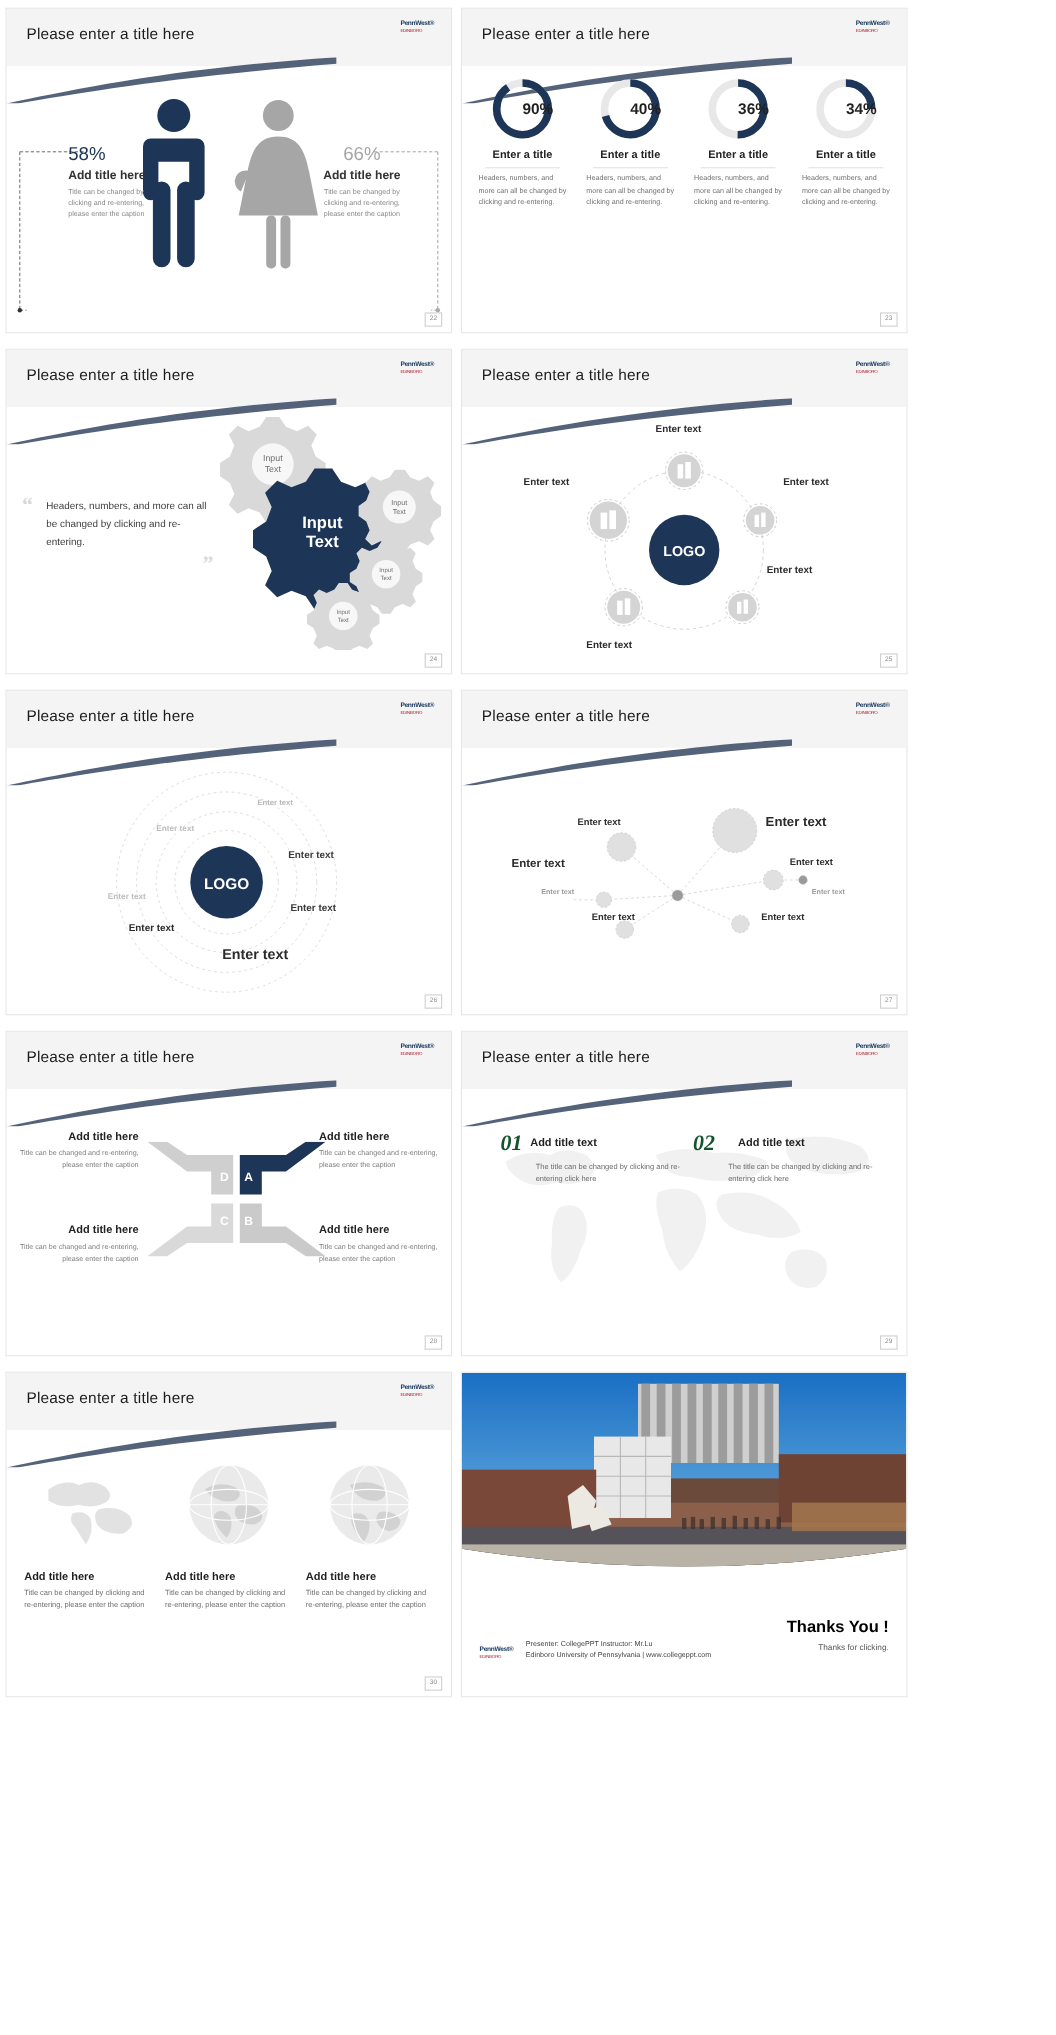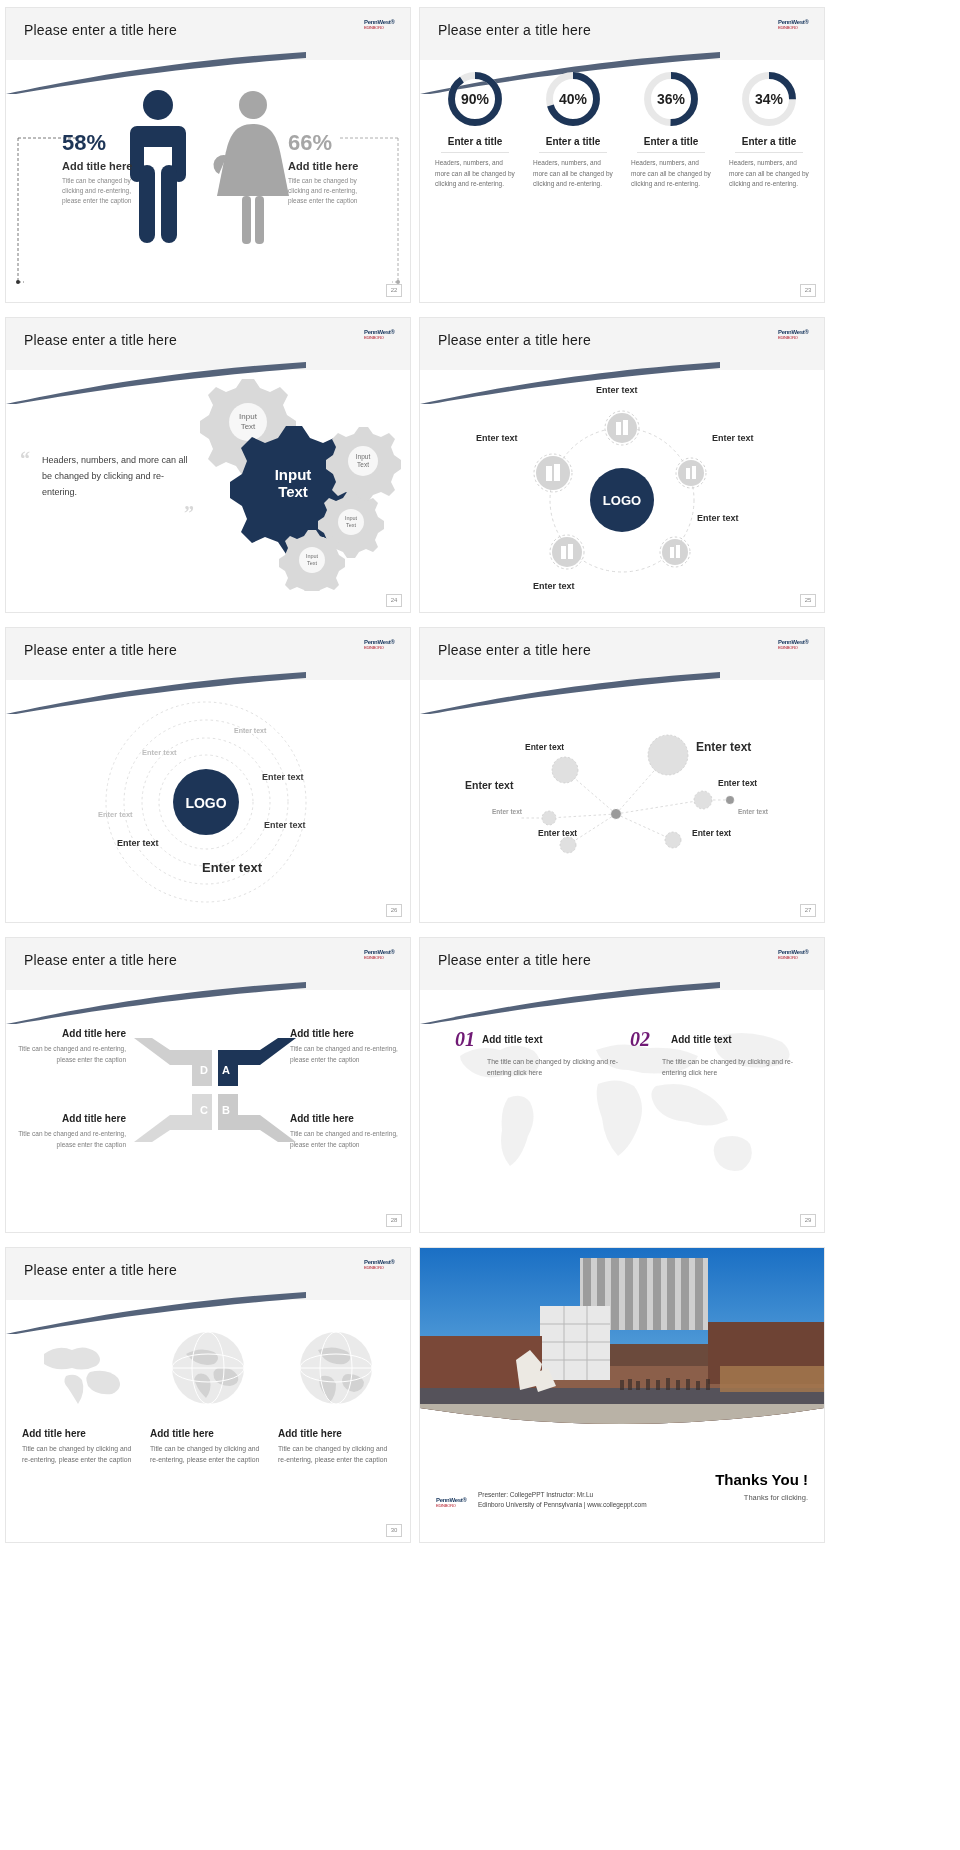"90%" .donut .val { left: 0 -> 14px }
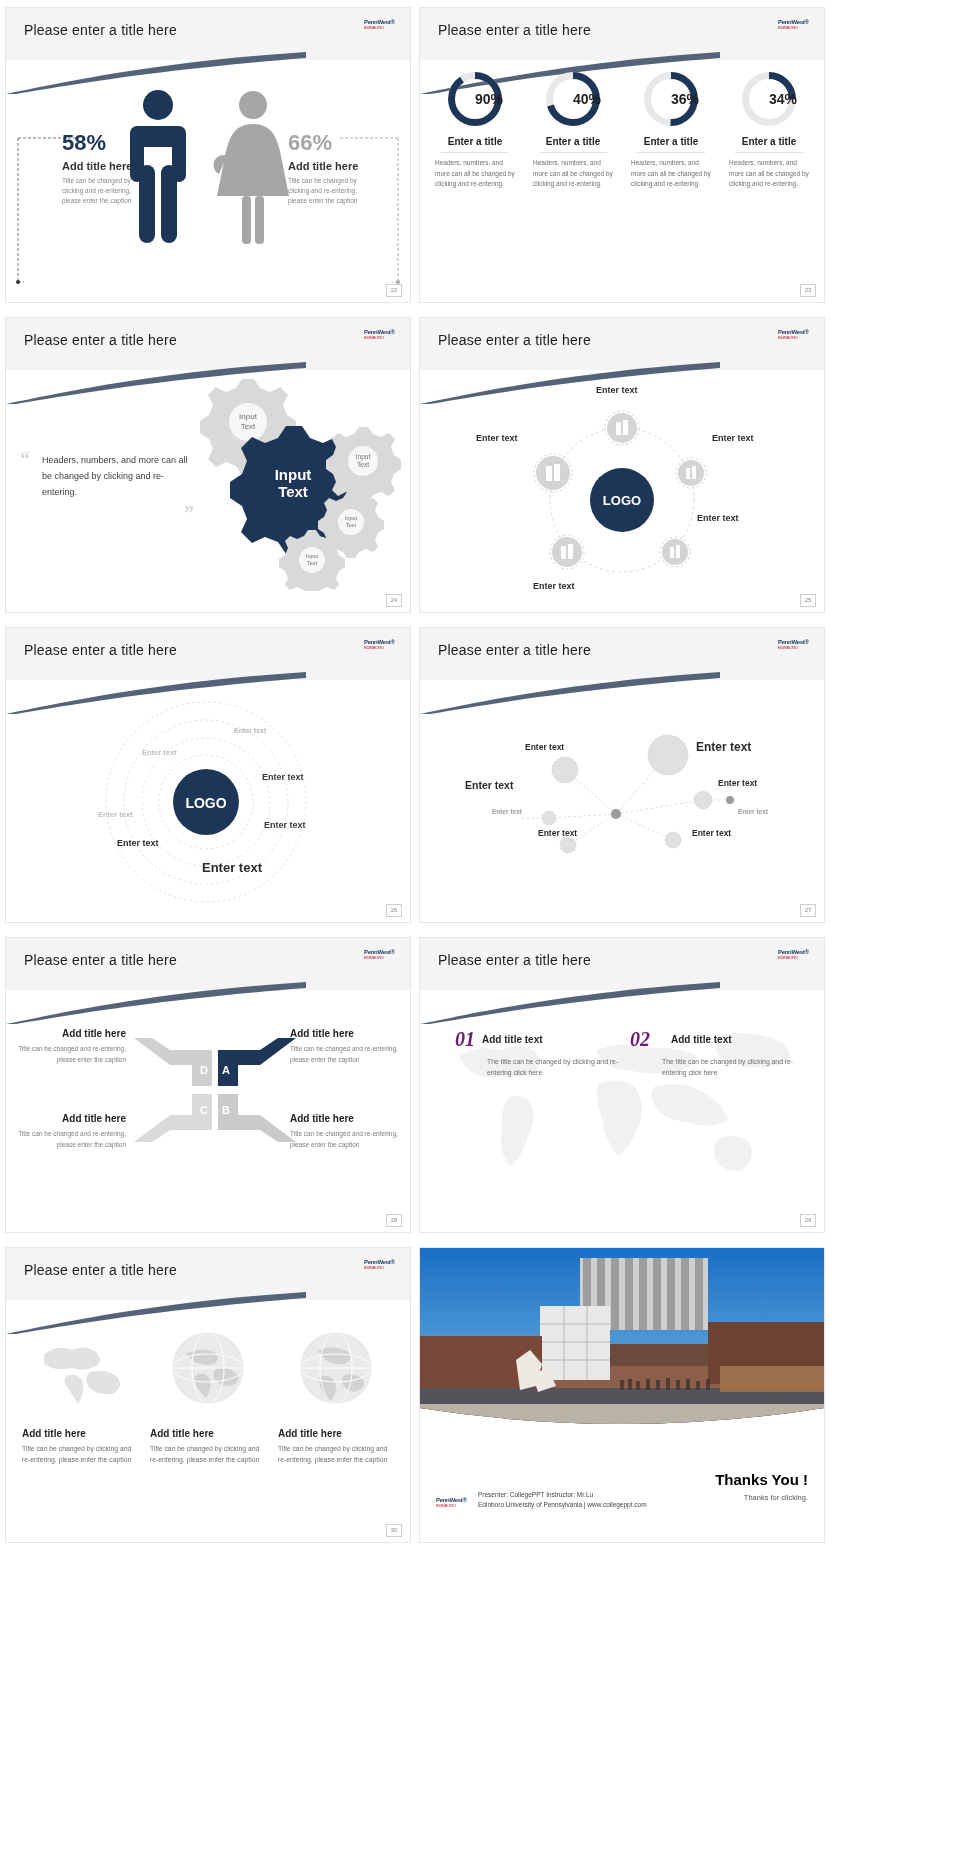"58%" .s22 .pct { font-size: 22px -> 17px; font-weight: bold -> normal }
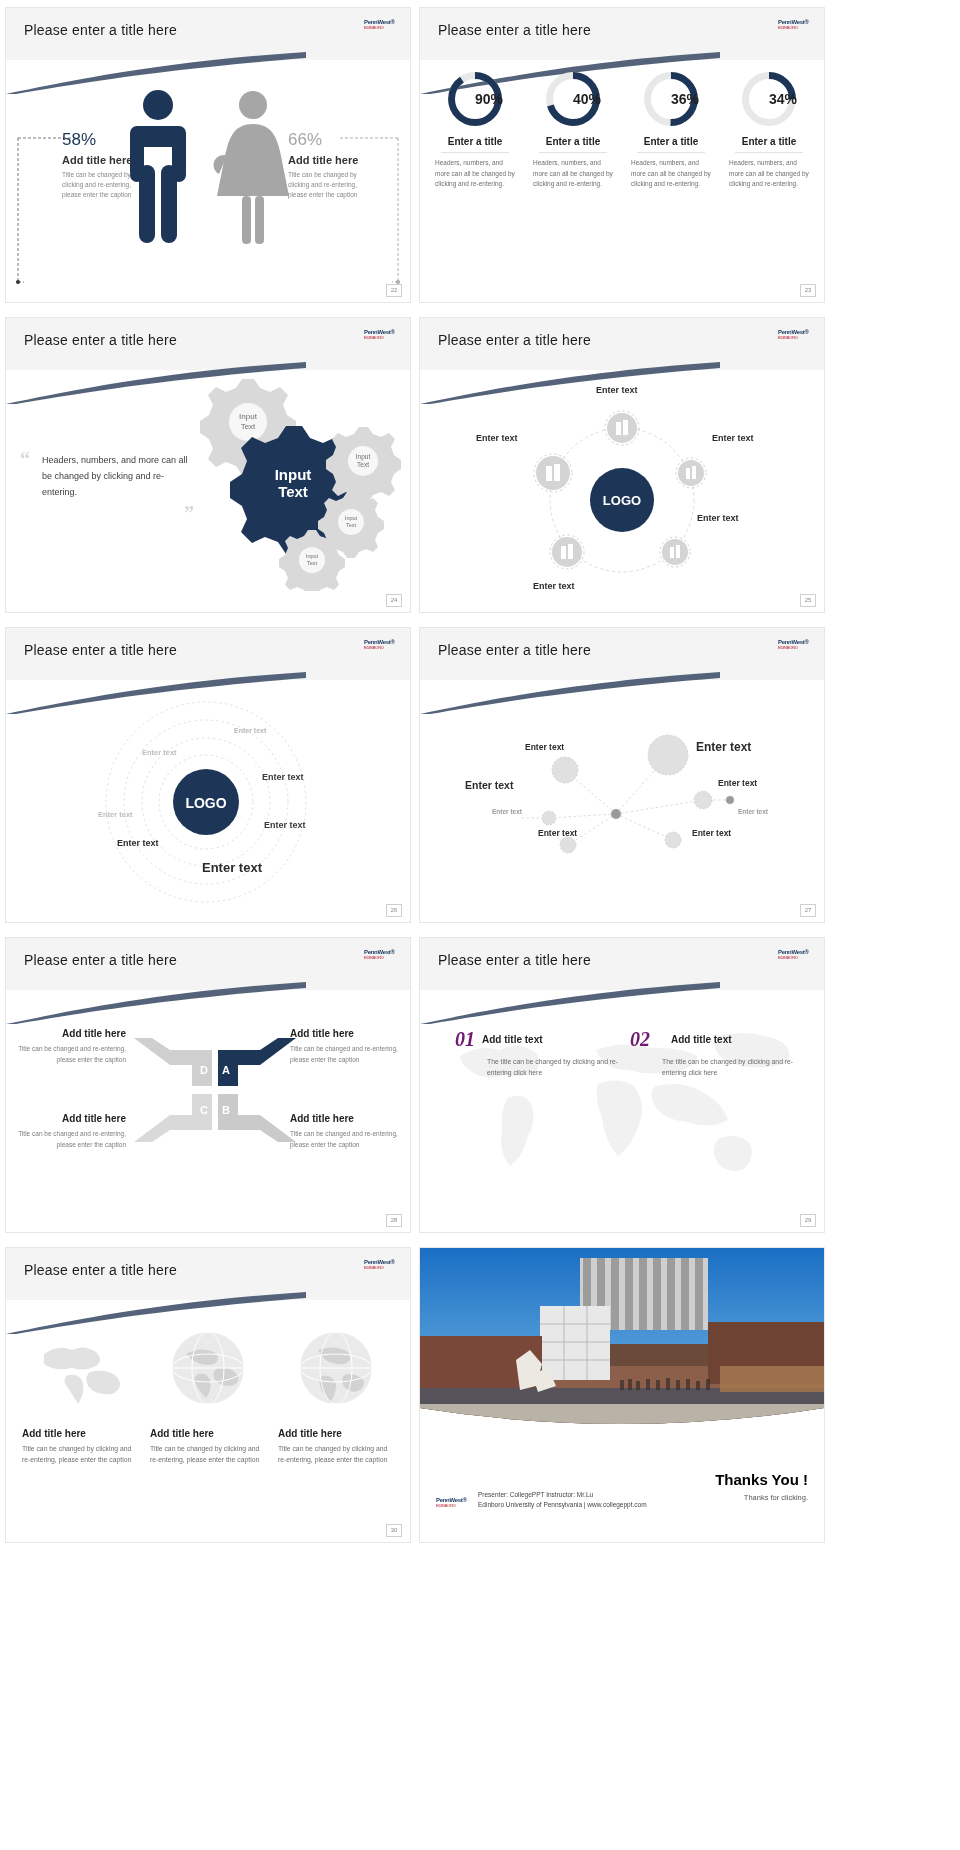"66%" div { text-align: left -> center }
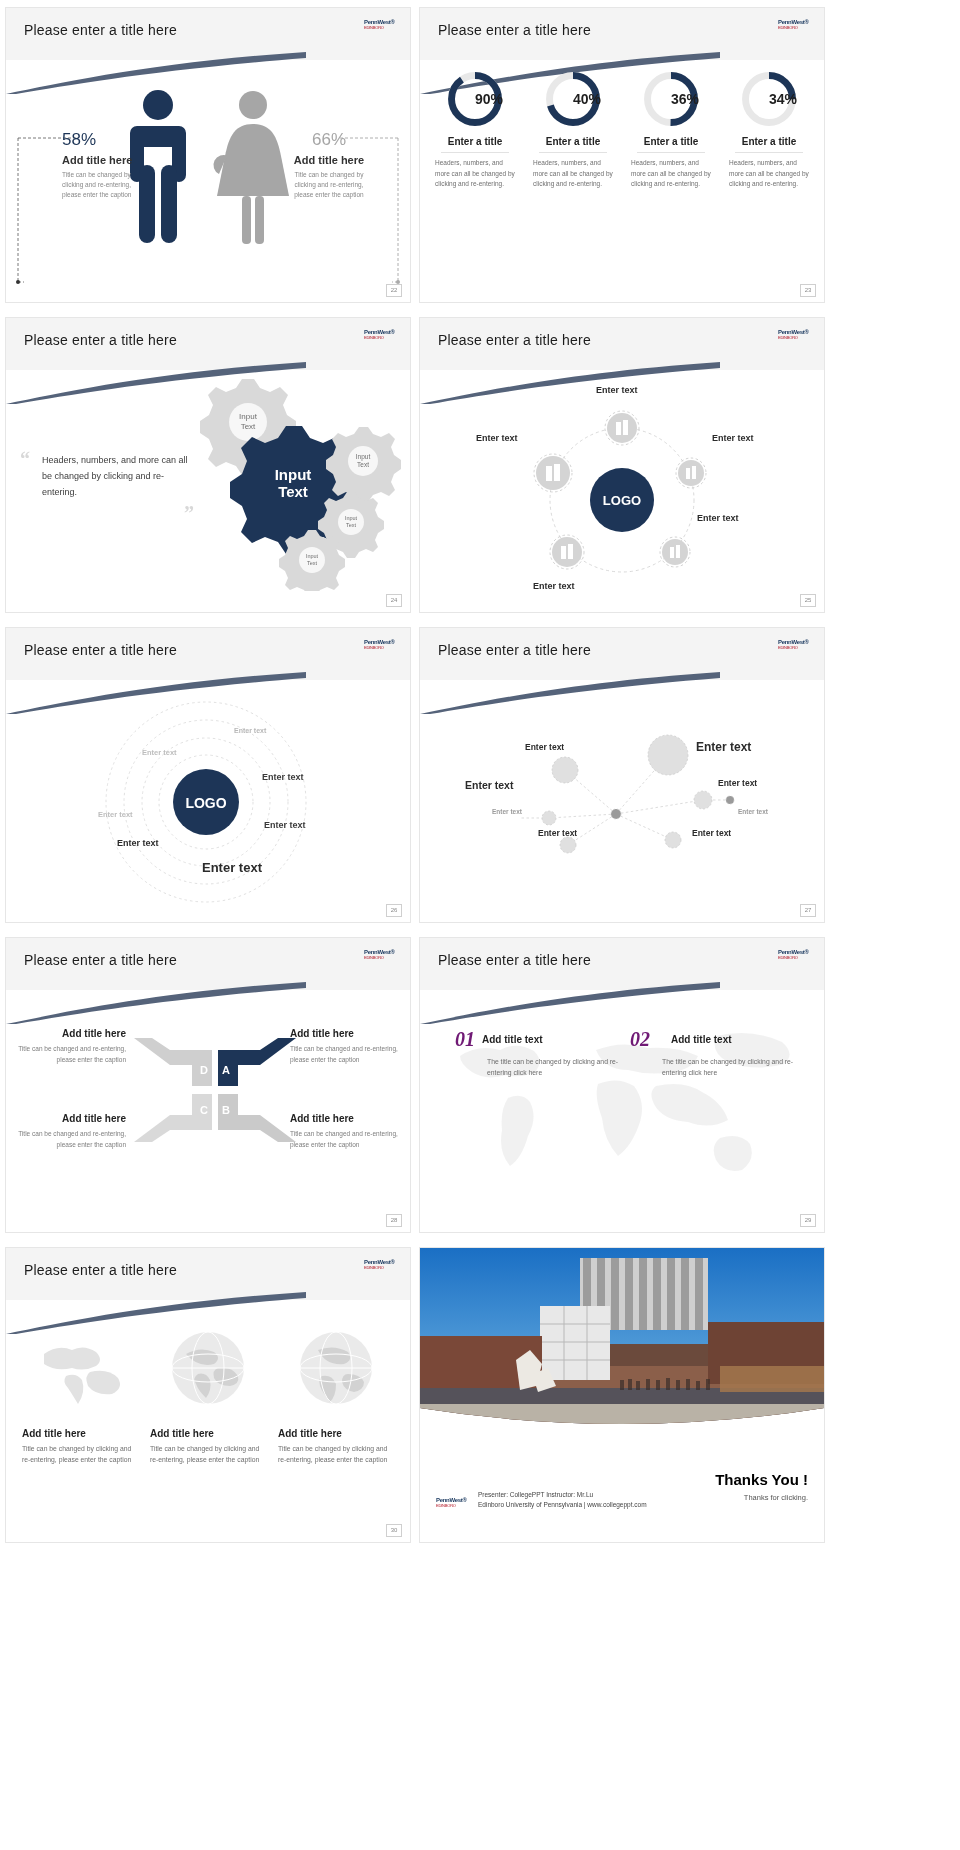"01" .num { color: #701a75 -> #14532d }
